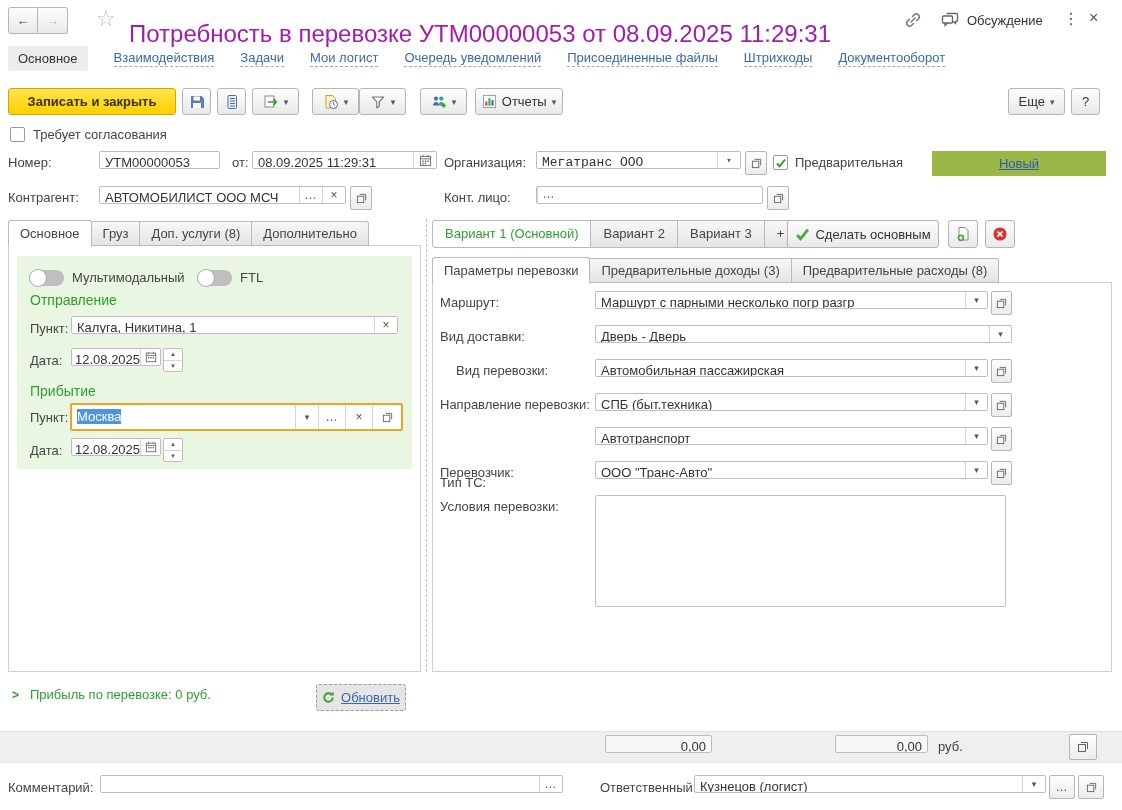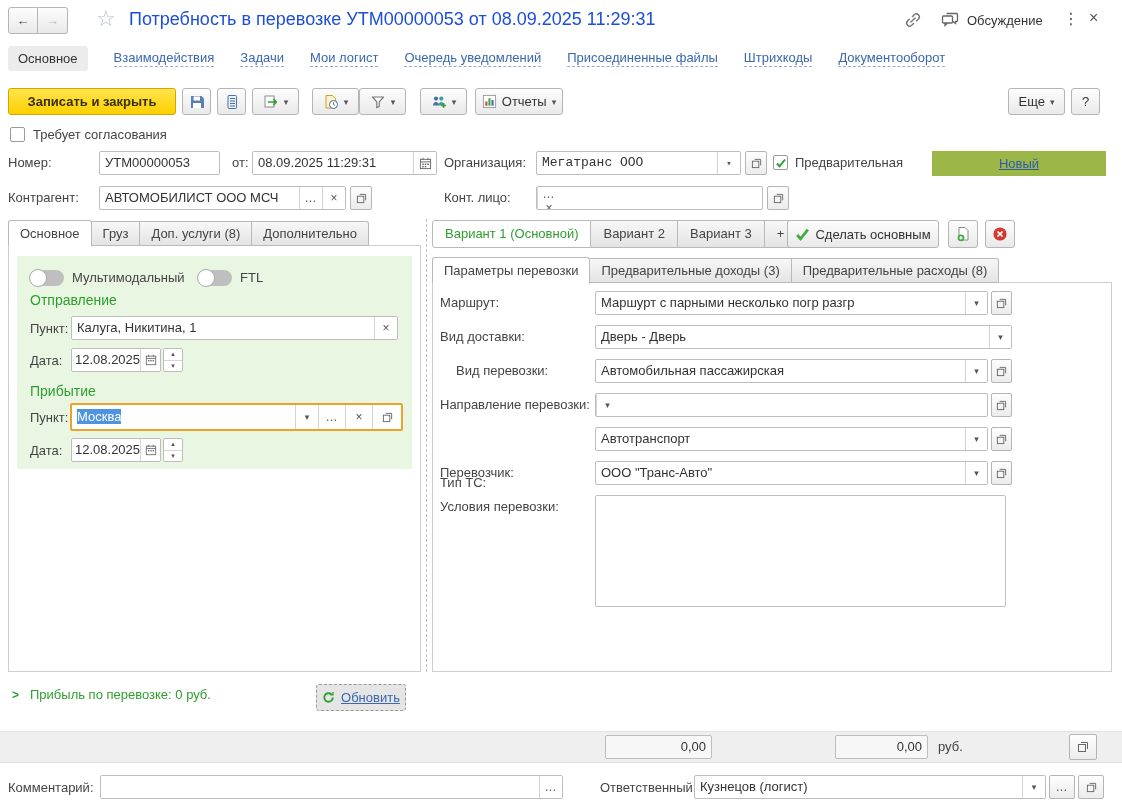"Потребность в перевозке УТМ00000053 от" div.abs { color: #1d4ed8 -> #a21caf; font-size: 18px -> 24px; top: 9px -> 20px }
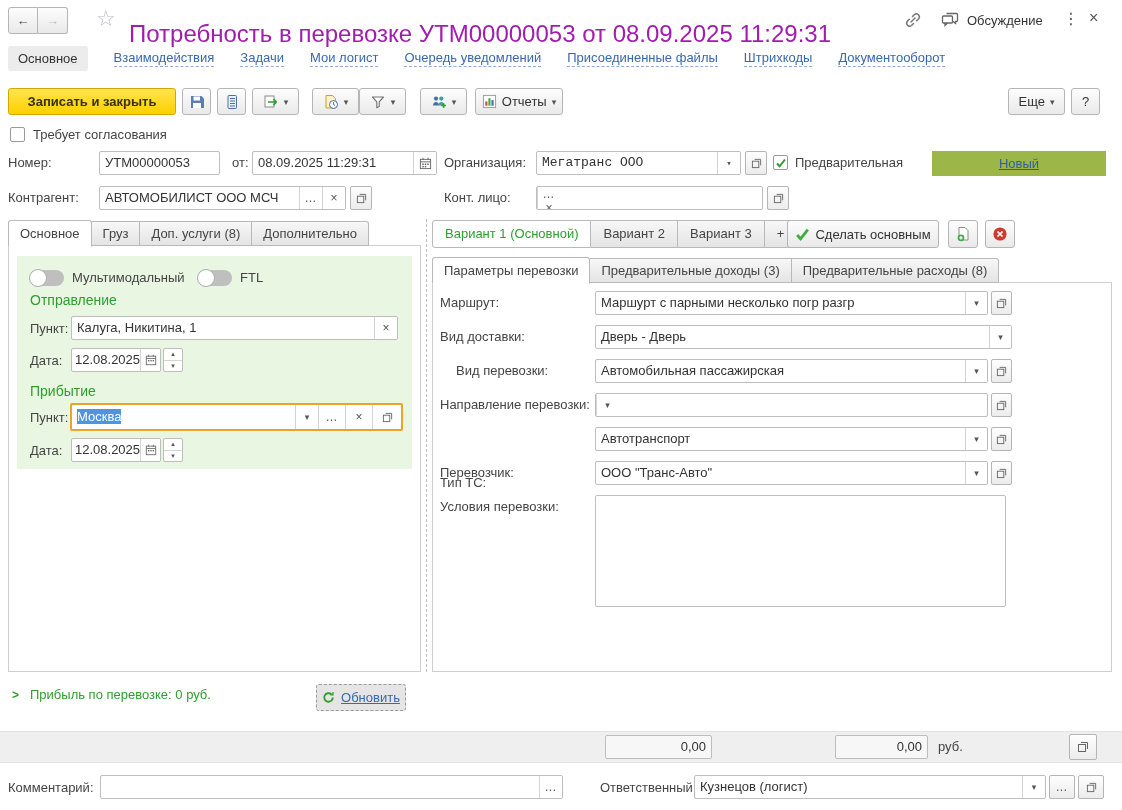"УТМ00000053" .fld { height: 24px -> 18px }
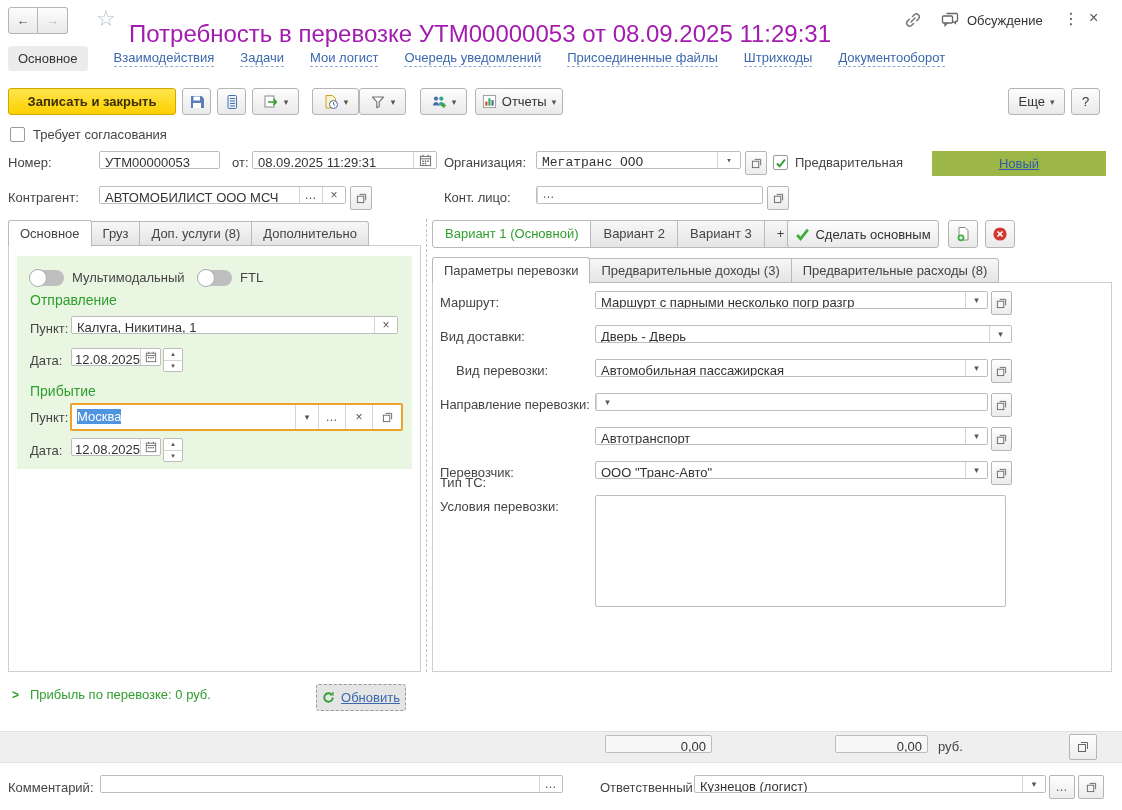"СПБ (быт.техника)" span.txt { html: none -> <span>СПБ (быт.техника)</span> }
